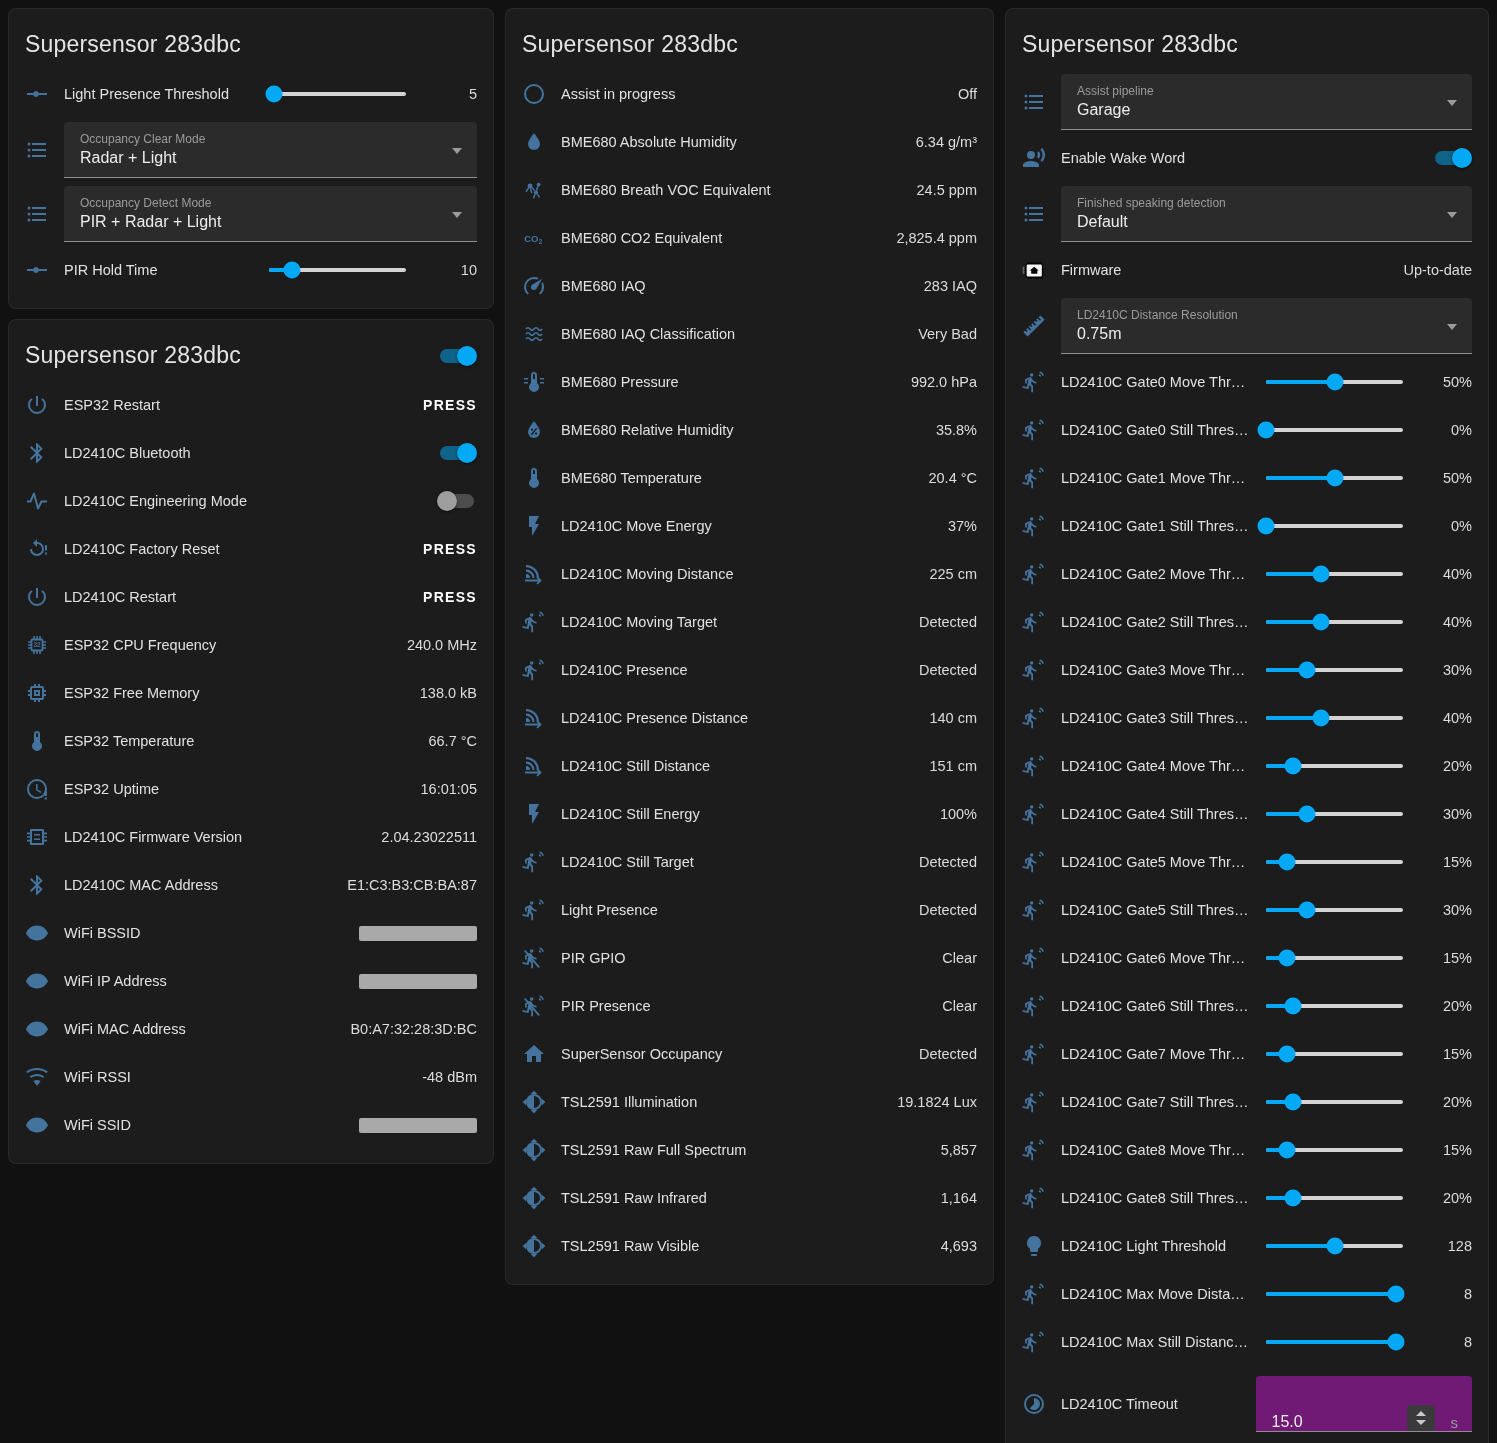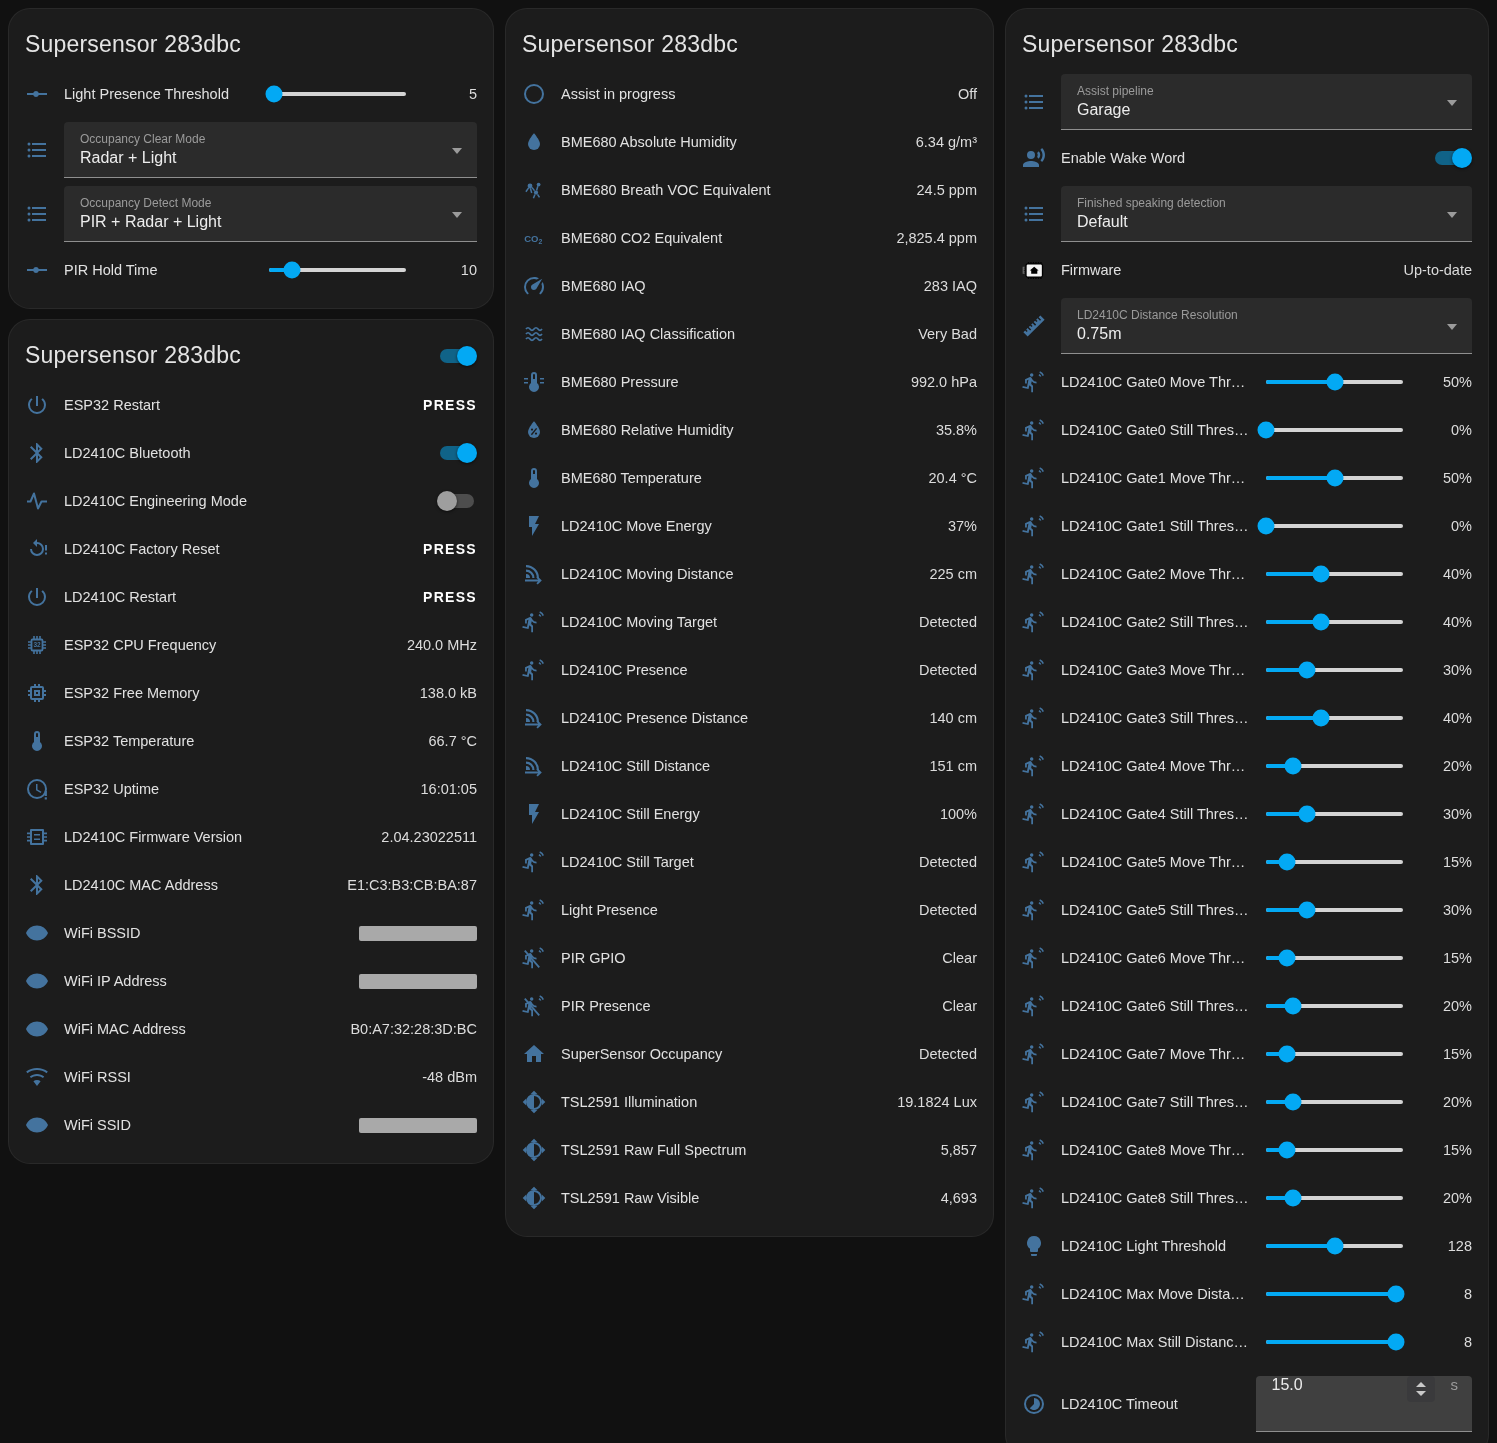"Supersensor 283dbc" .card { border-radius: 22px -> 8px }
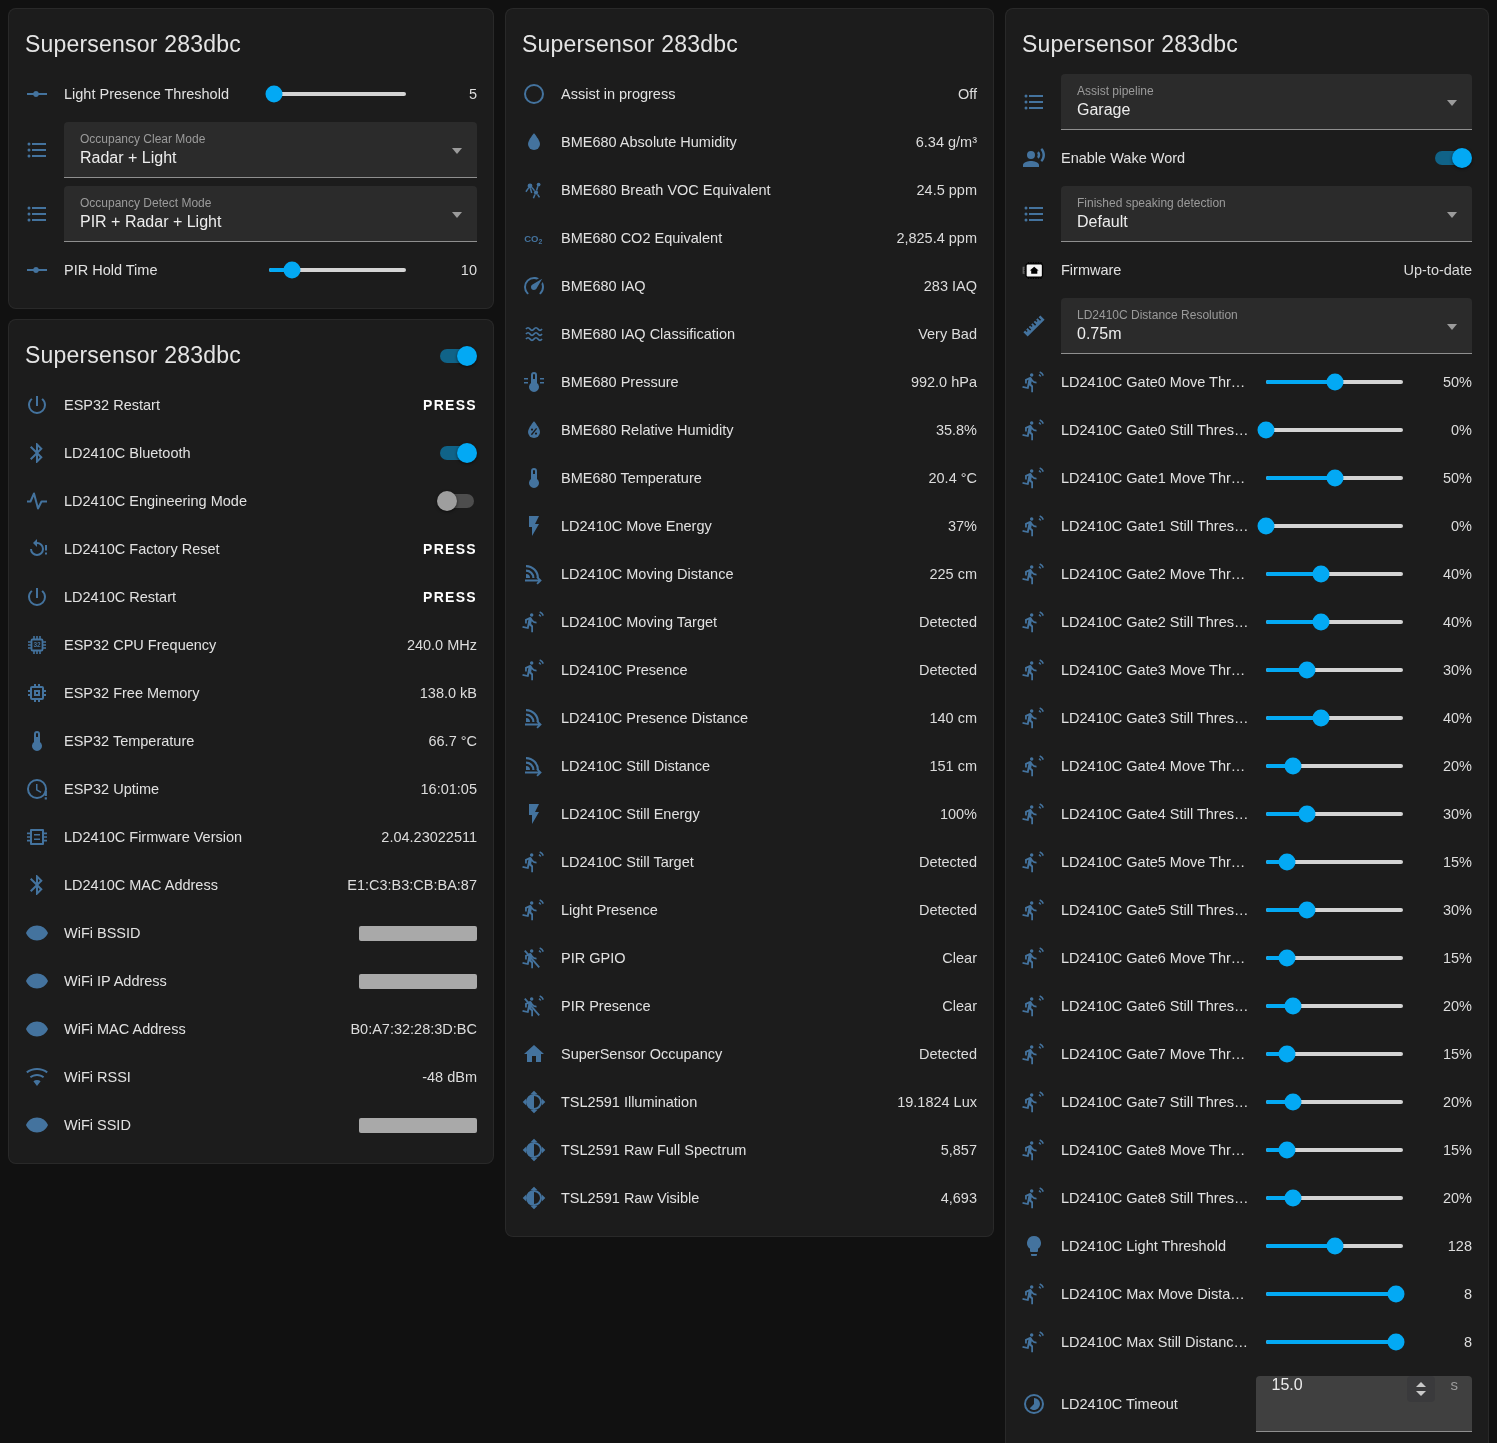"TSL2591 Raw Infrared" div.row { html: none -> <div> <span> <svg> <path></path> </svg> </span> <span>TSL2591 Raw Infrared</span> <span>1,164</span> </div> }
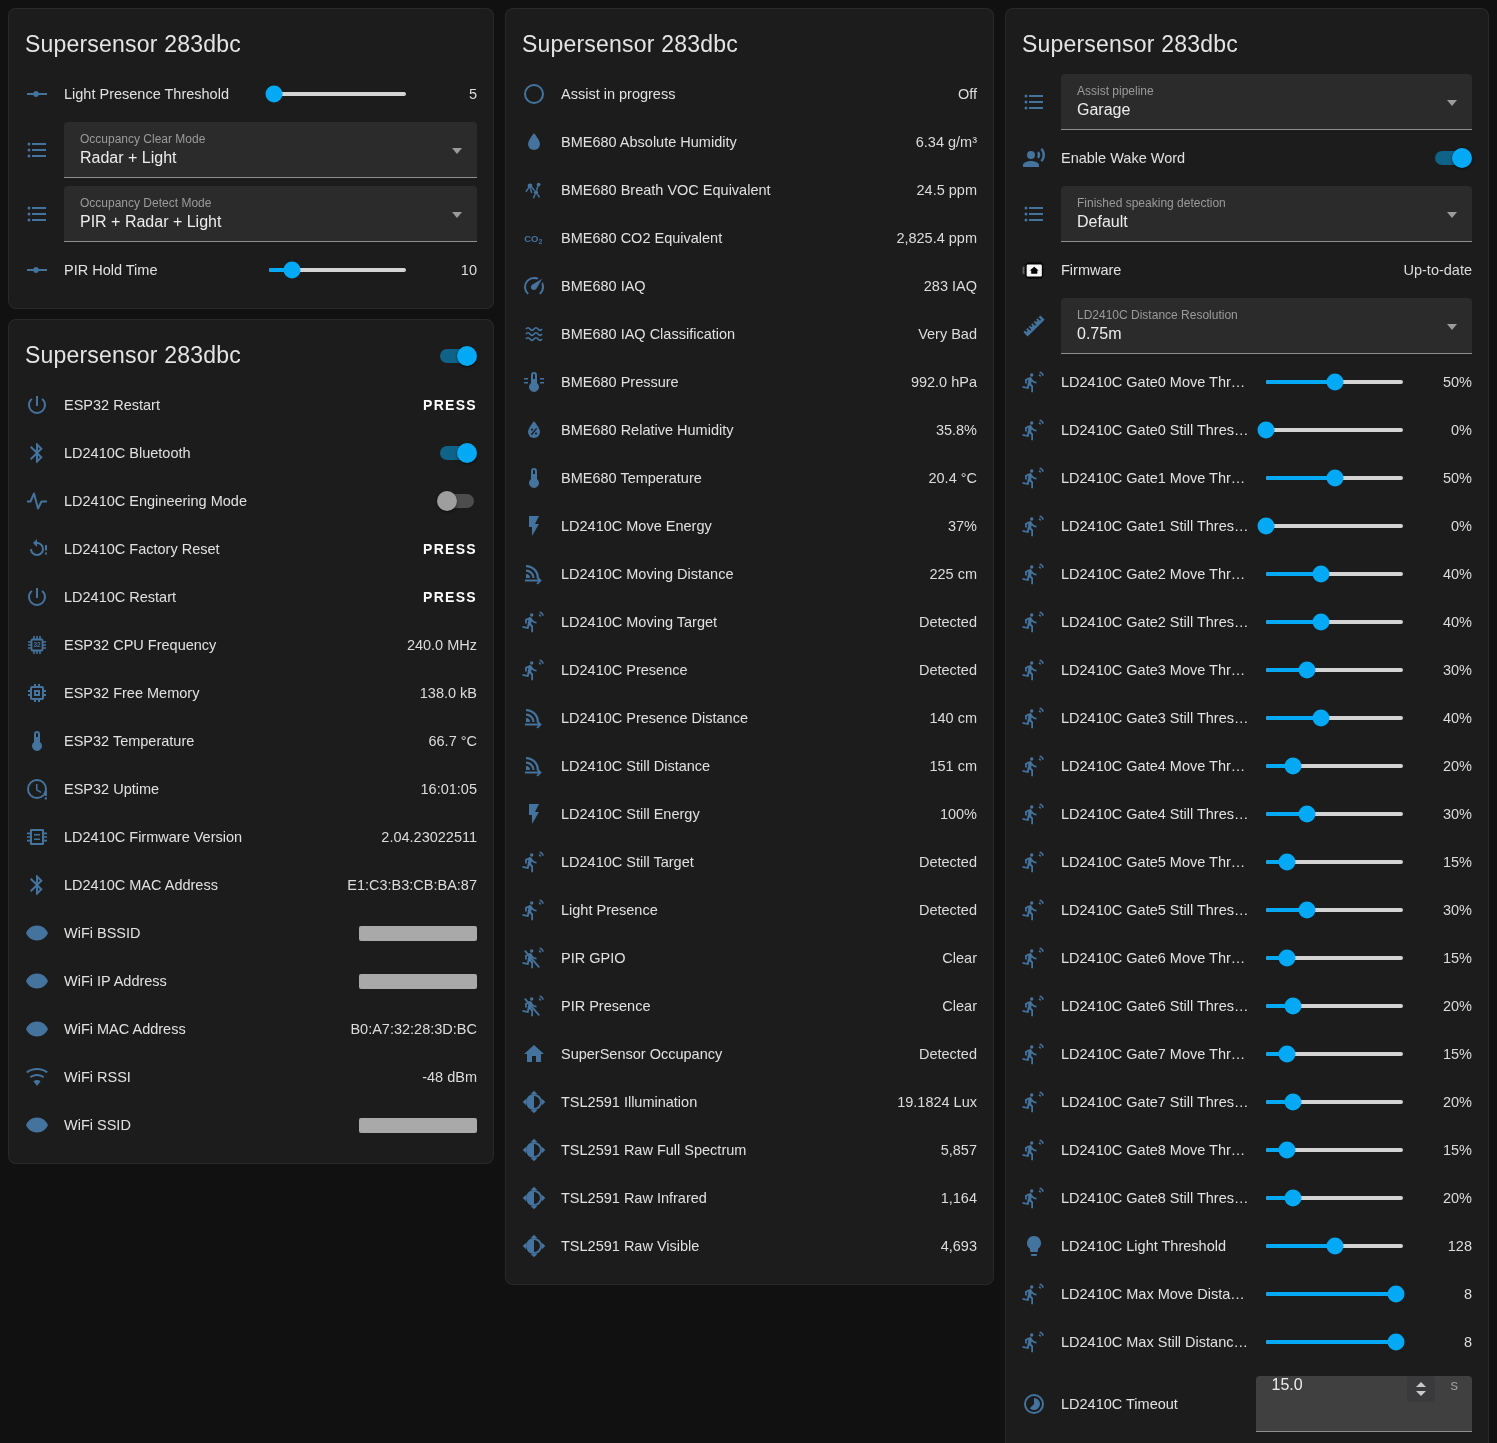"15.0" .numbox { align-items: flex-start -> flex-end; background: #404040 -> #701a75 }
